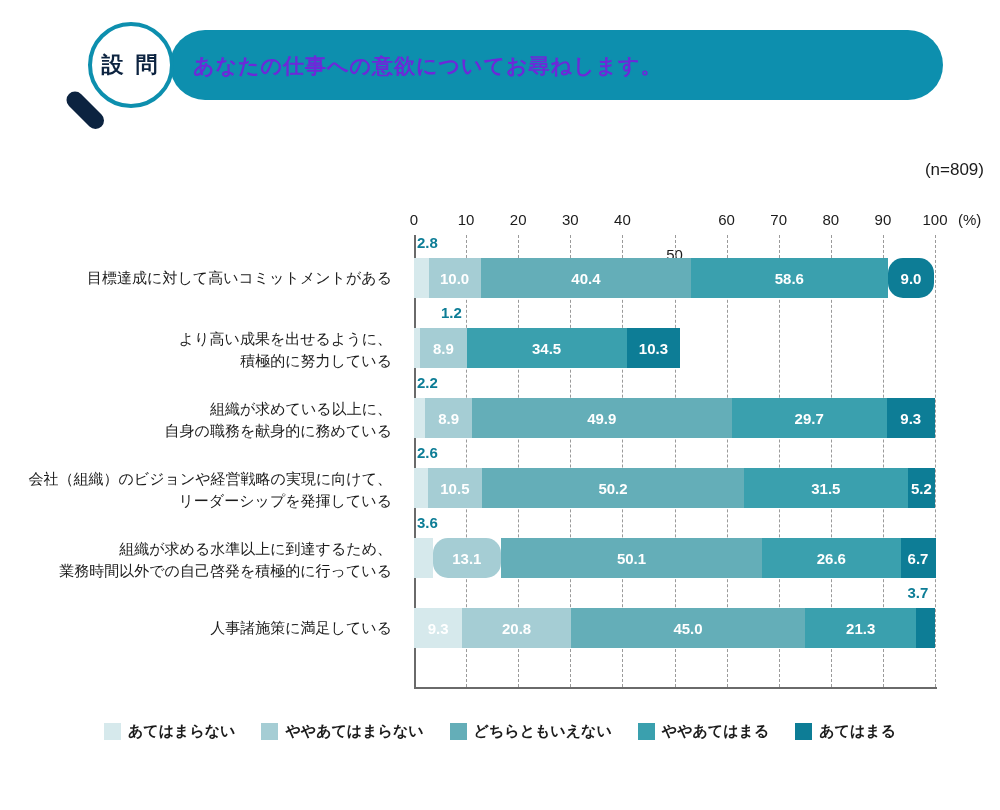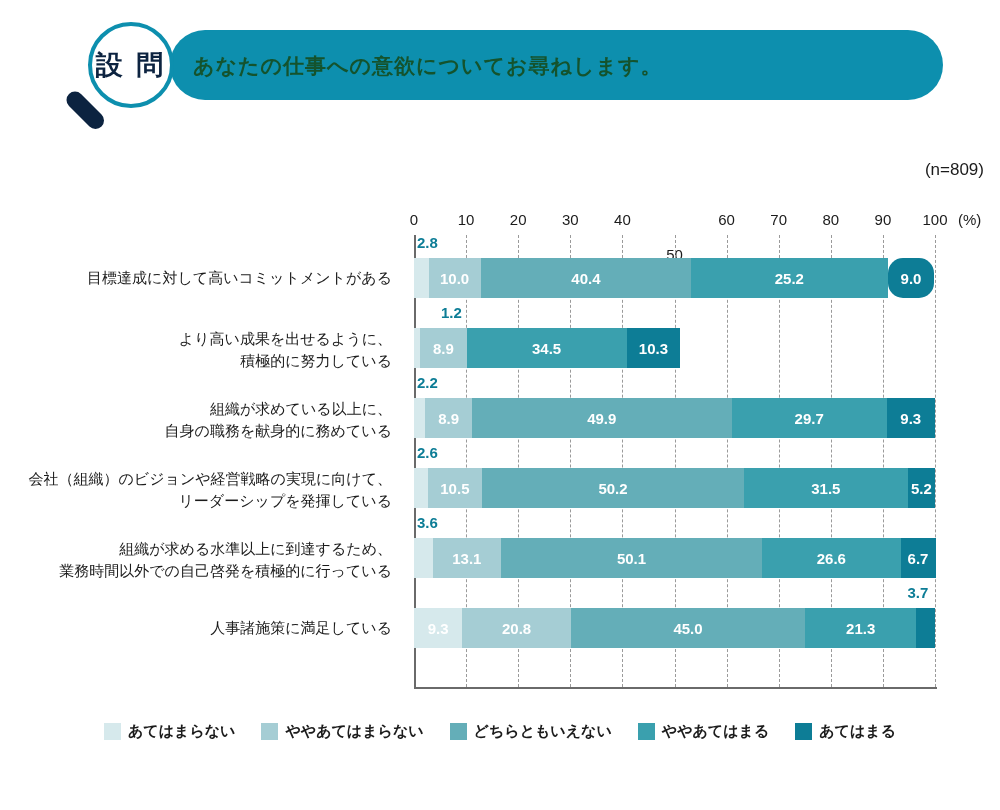"設 問" .magnifier-label { font-size: 27px -> 22px }
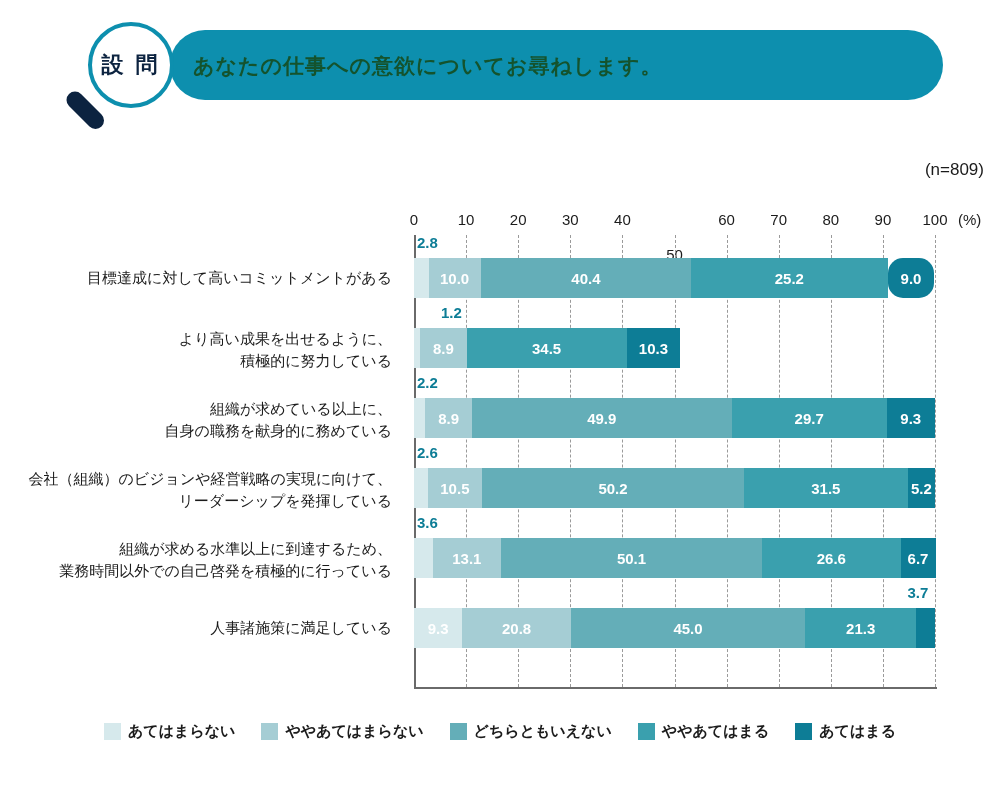"あなたの仕事への意欲についてお尋ねします。" .banner-text { color: #14532d -> #6d28d9 }
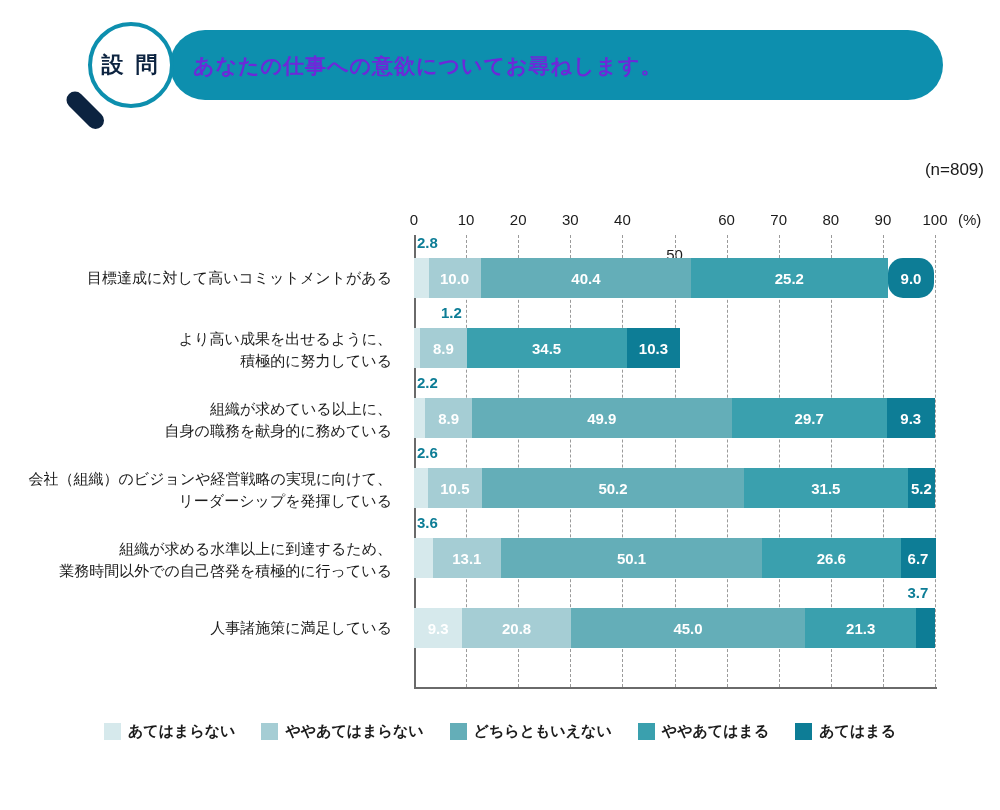"25.2" div.seg { text: 25.2 -> 58.6 }
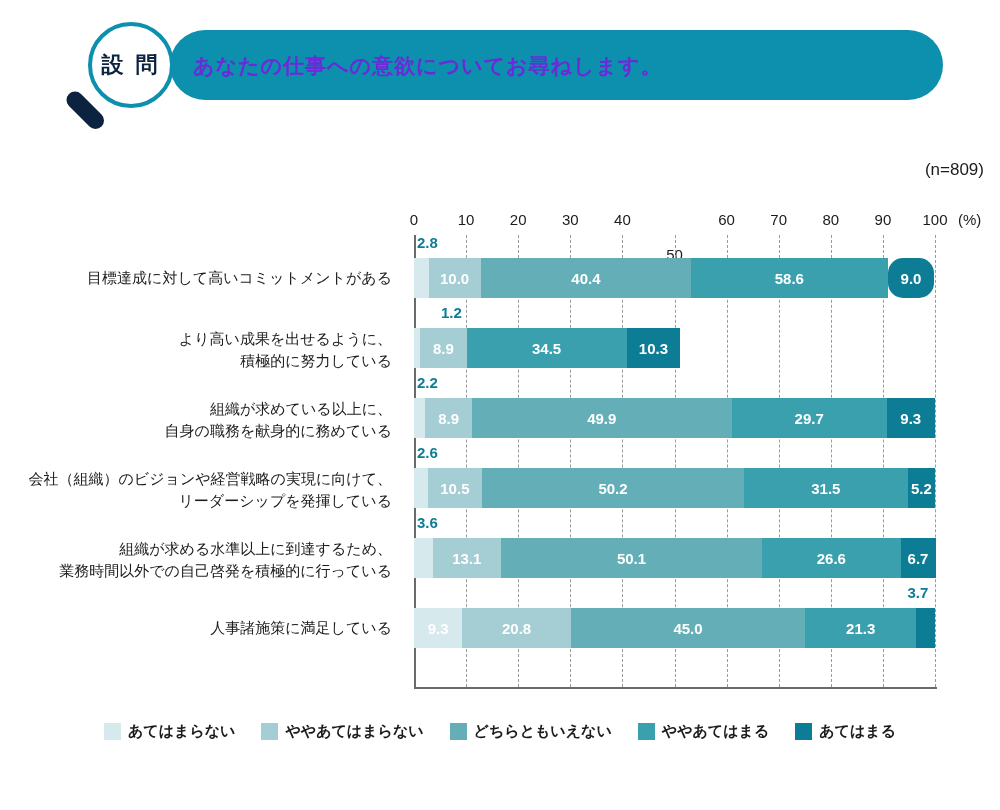"13.1" div.seg { border-radius: none -> 15px }
